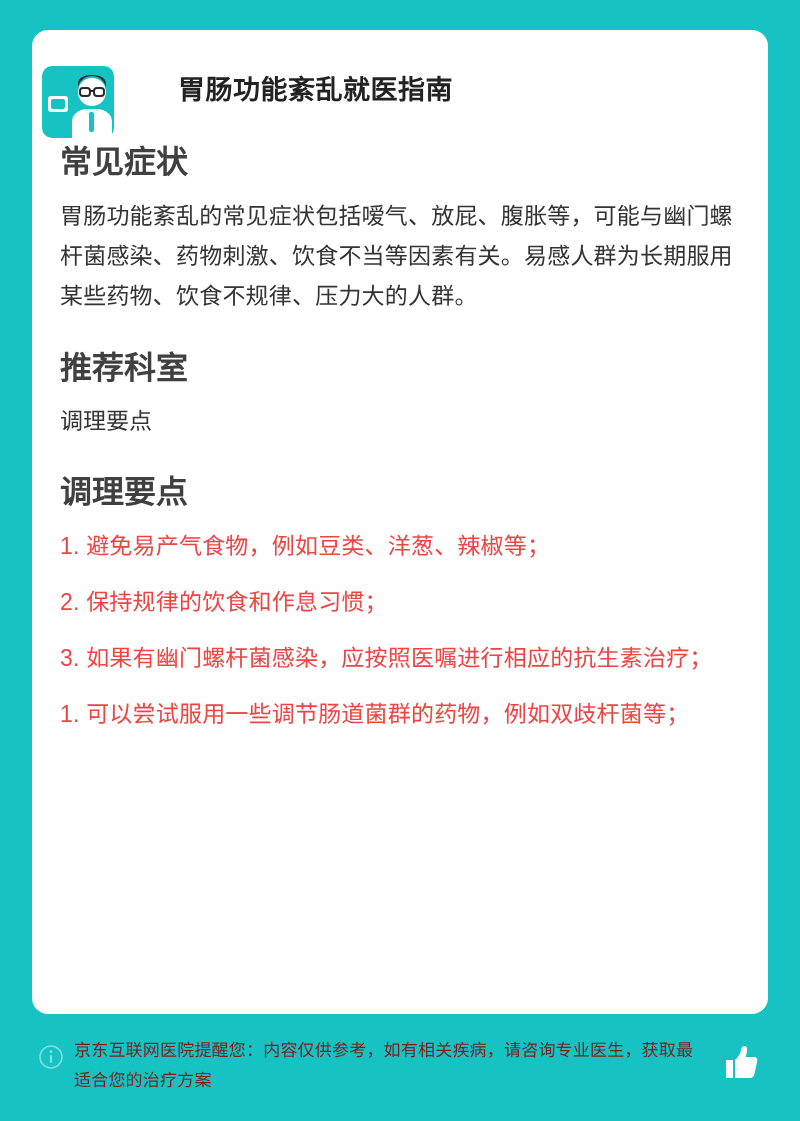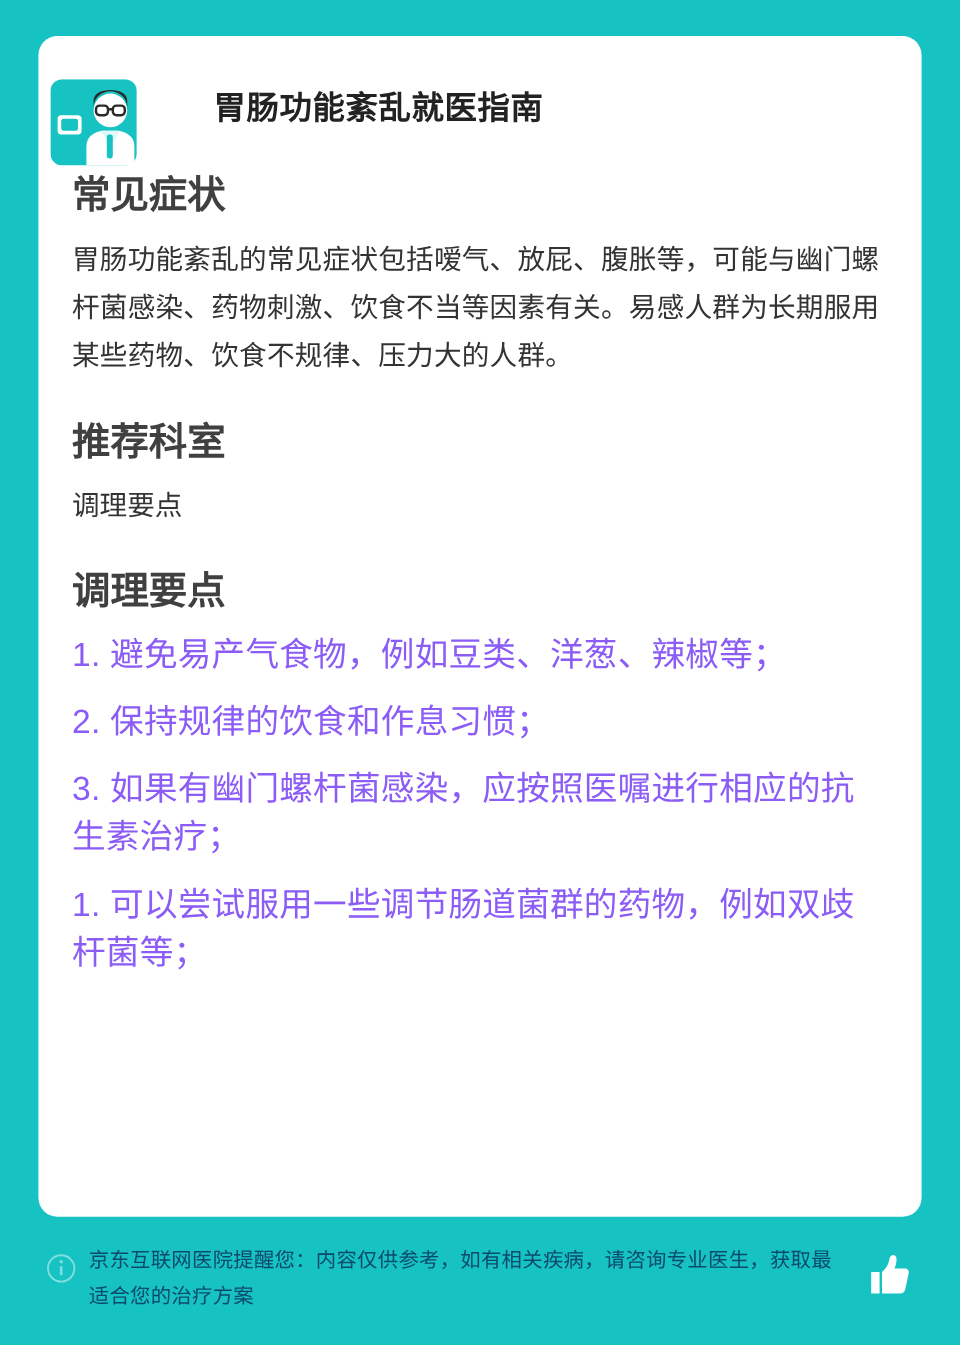"1. 避免易产气食物，例如豆类、洋葱、辣椒等；" ol.points li { color: #8b5cf6 -> #ef4444; font-size: 28px -> 23px }
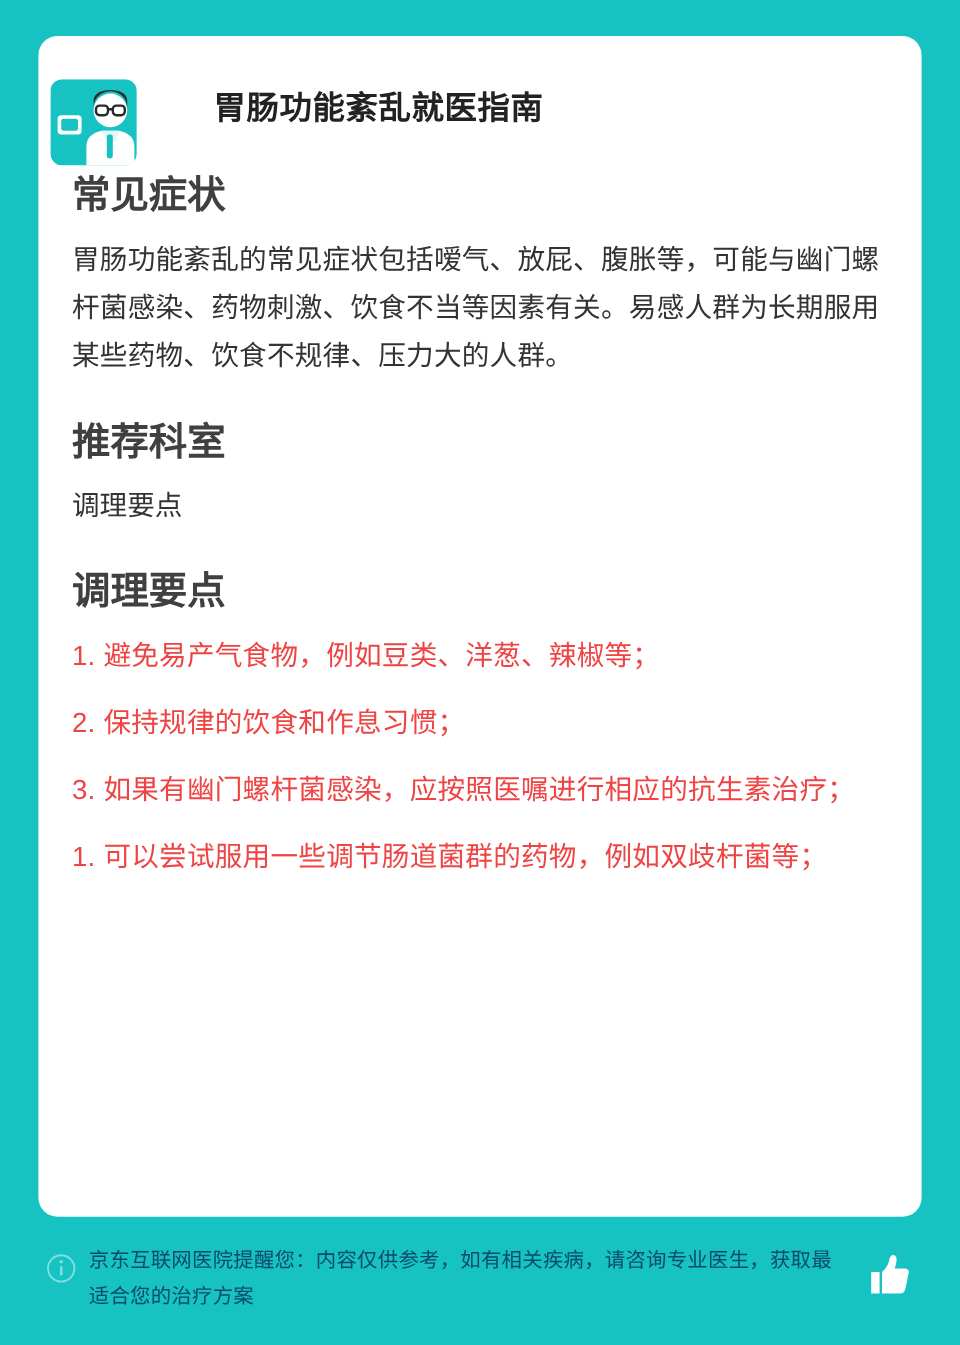"京东互联网医院提醒您：内容仅供参考，如有相关疾病，请咨询专业医生，获取最适合您的" .footer-text { color: #0c4a6e -> #7f1d1d }
